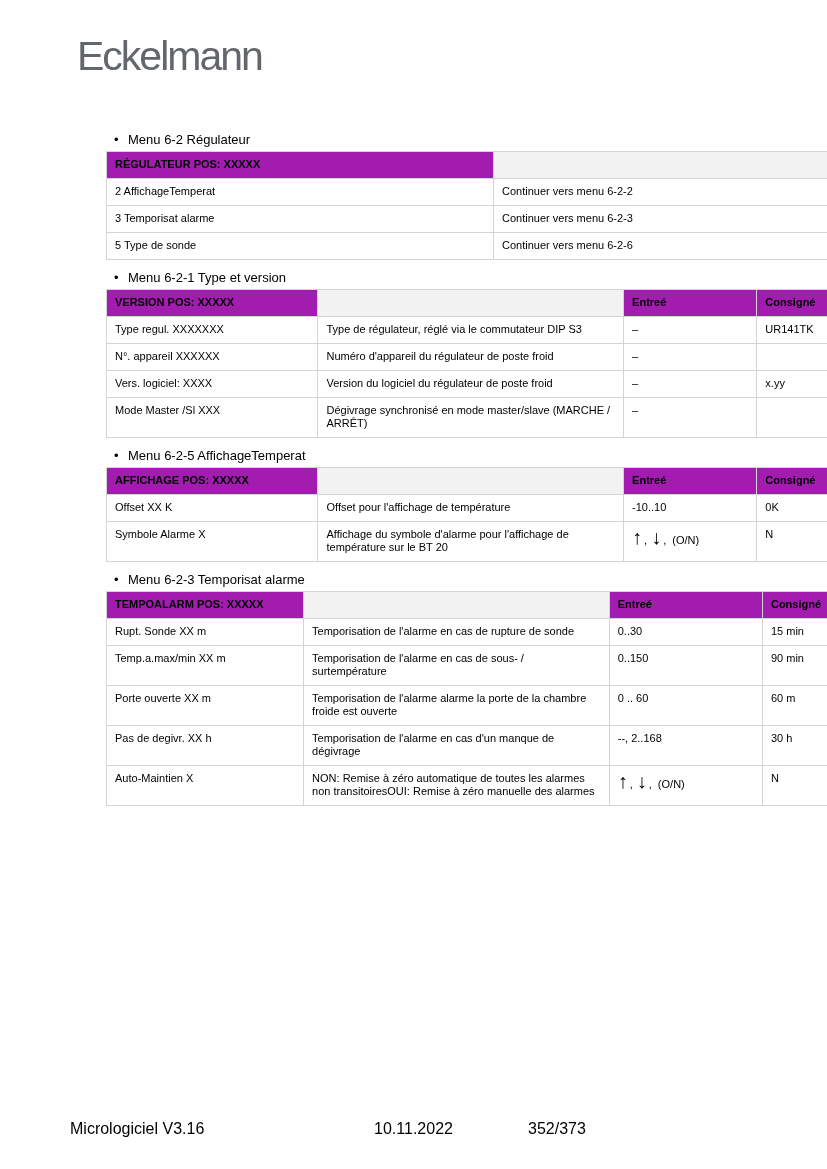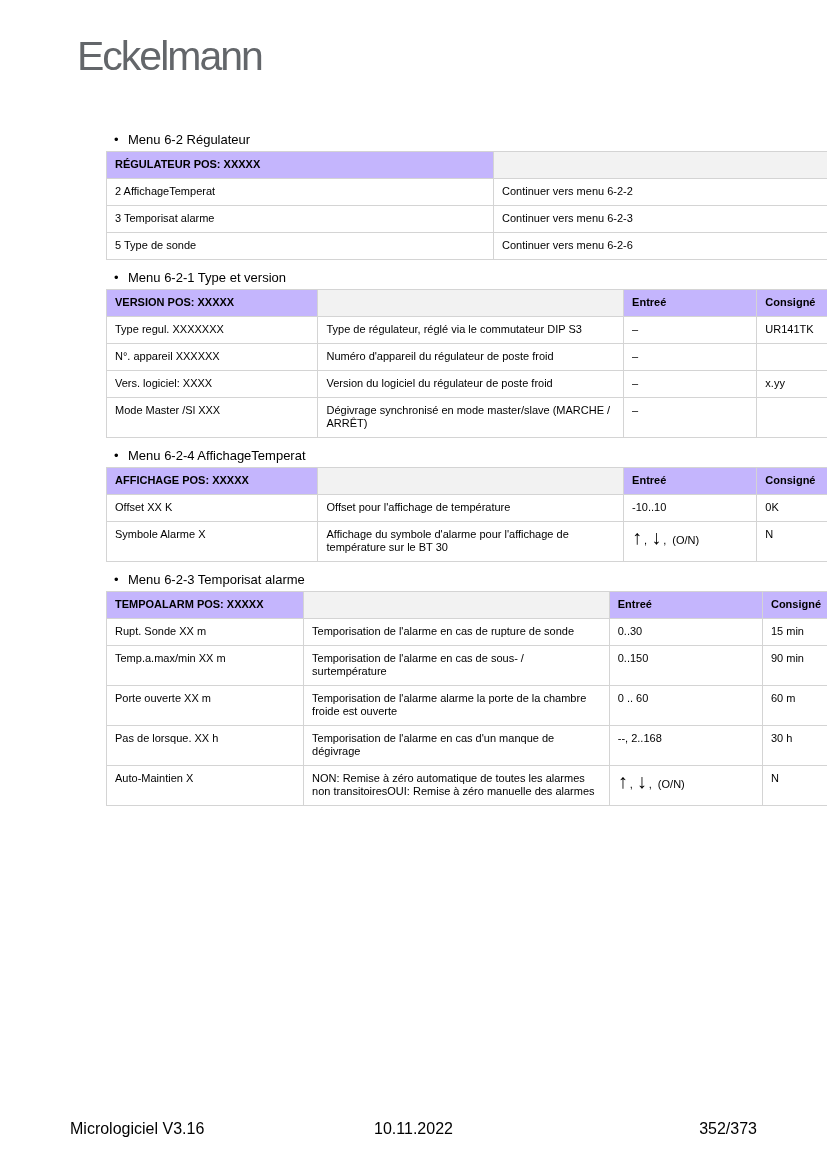"RÉGULATEUR POS: XXXXX" th { background: #c4b5fd -> #a21caf }
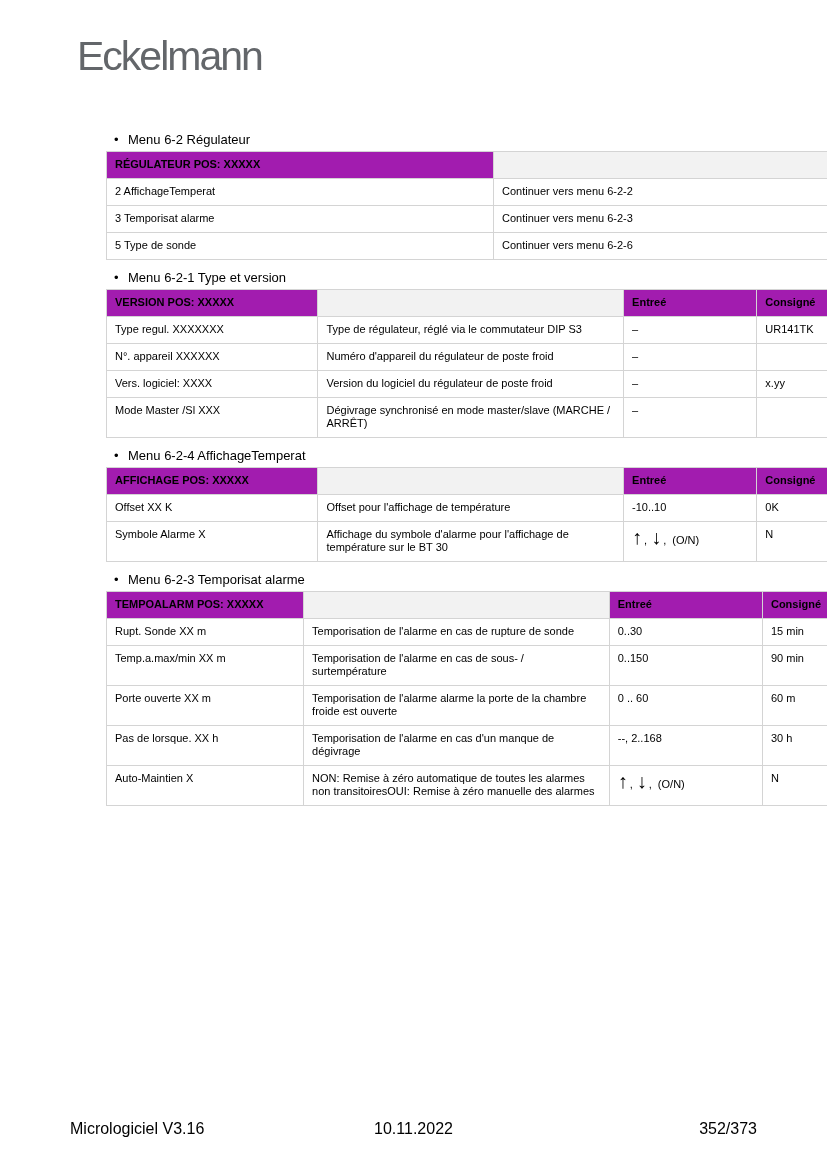"Menu 6-2-4 AffichageTemperat" span { text: 6-2-4 -> 6-2-5 }
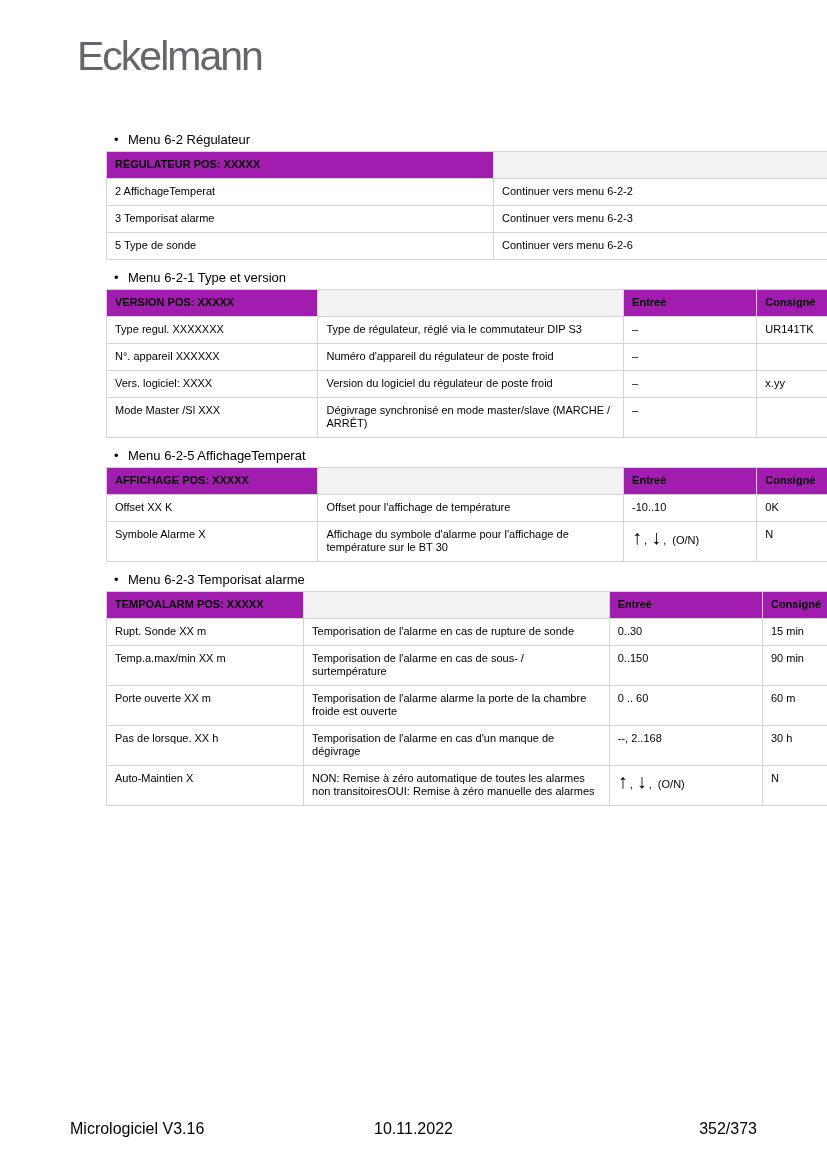"Affichage du symbole d'alarme pour" td { text: 30 -> 20 }
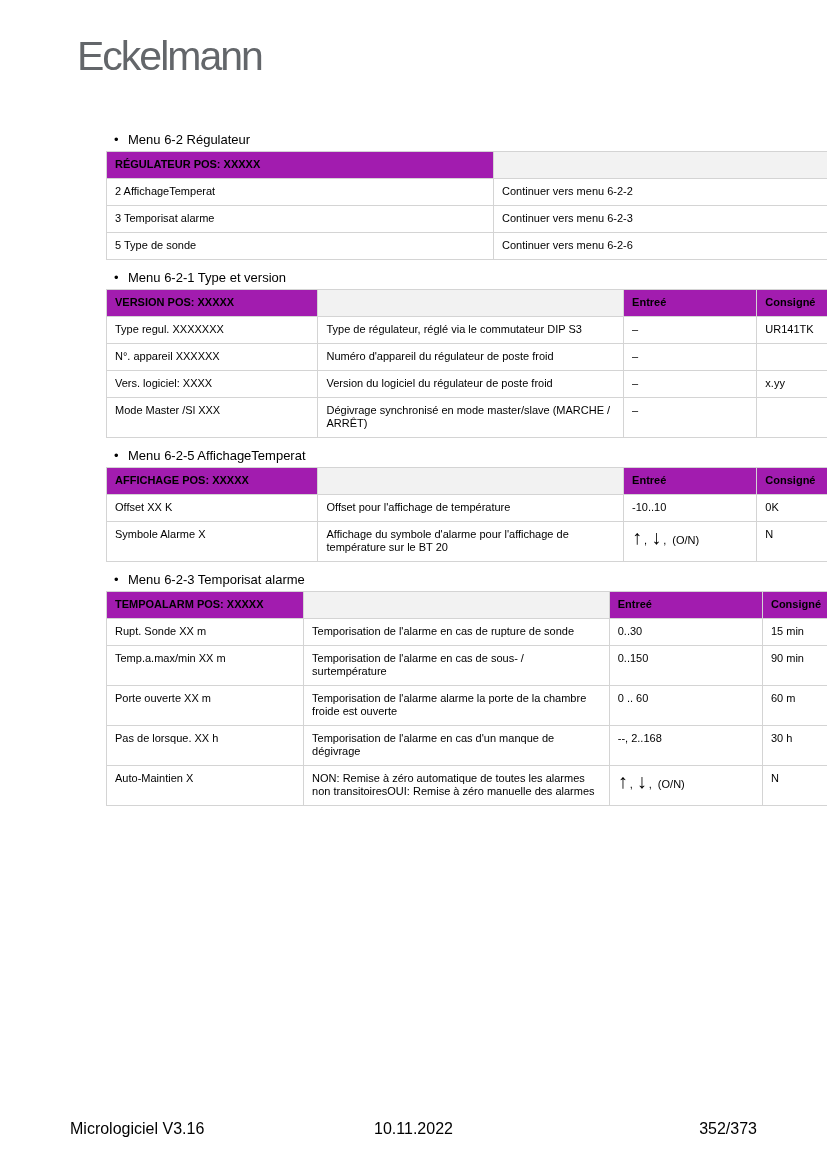"Pas de lorsque. XX h" td { text: lorsque -> degivr }
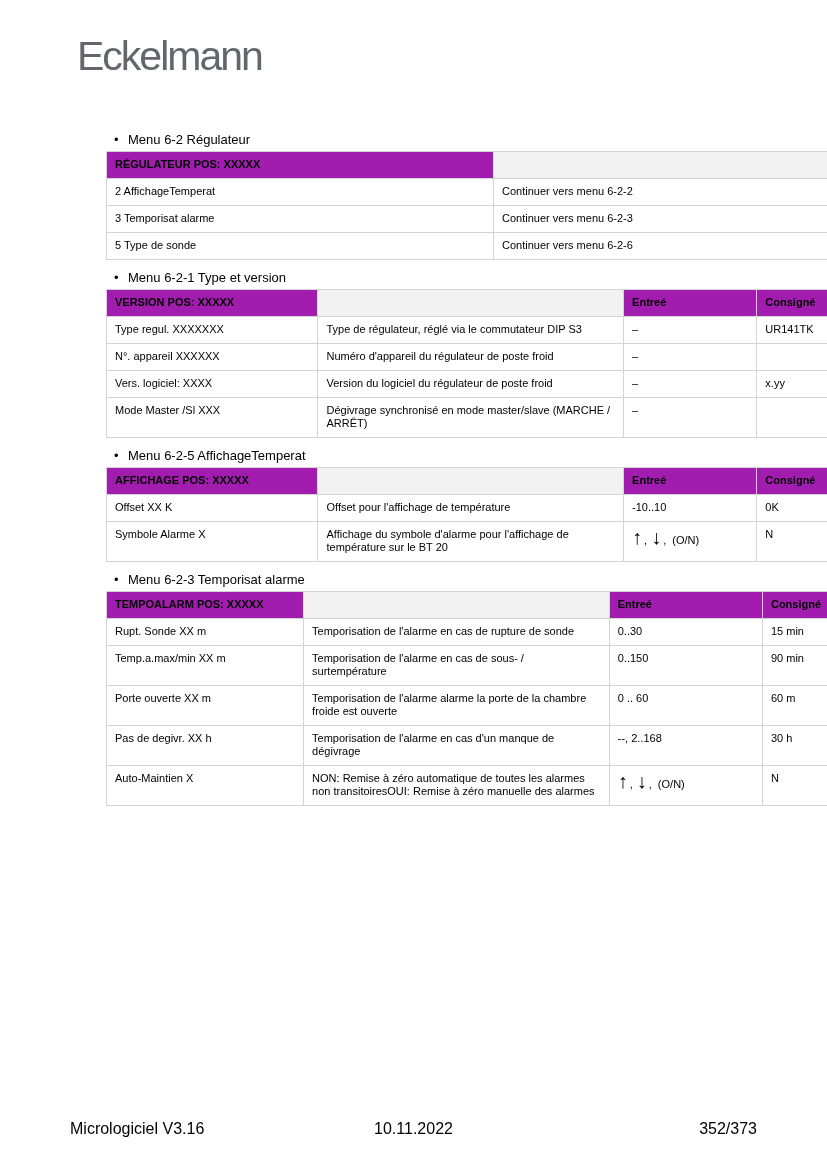"352/373" .footer-right { text-align: right -> left }
